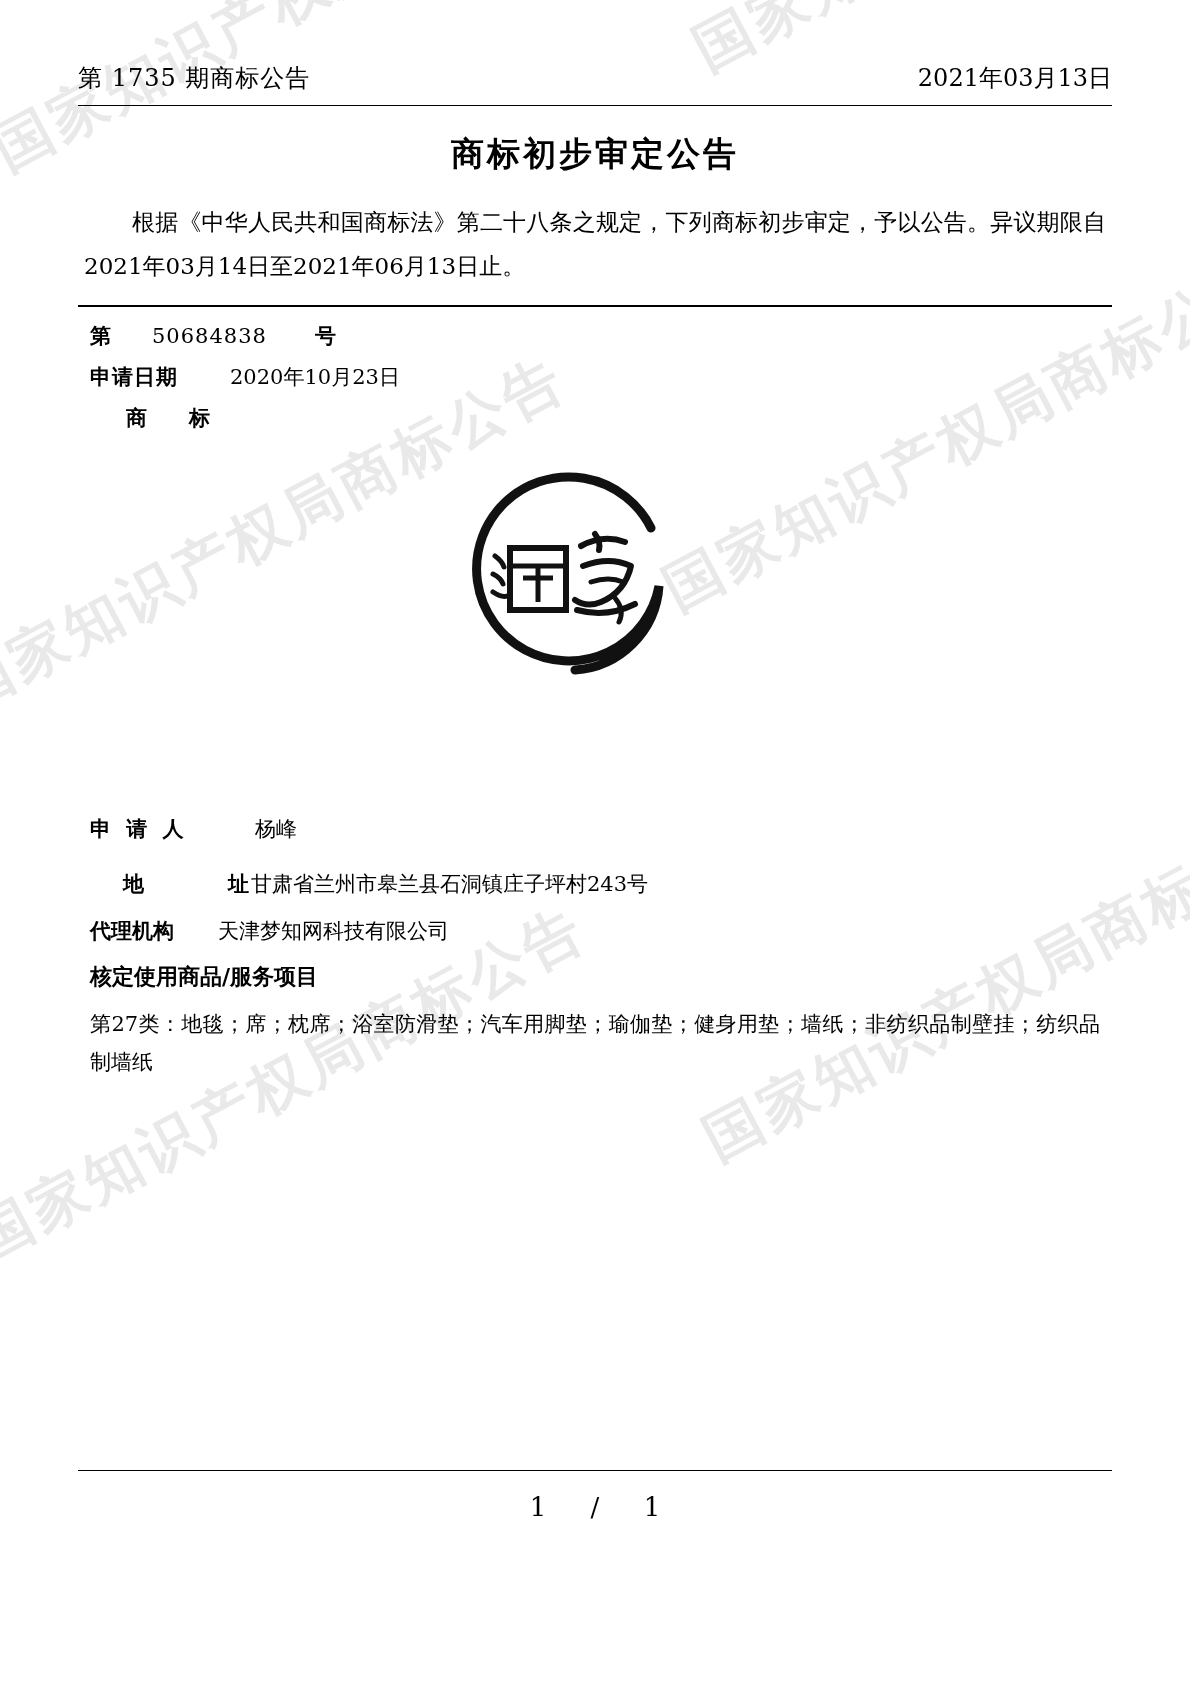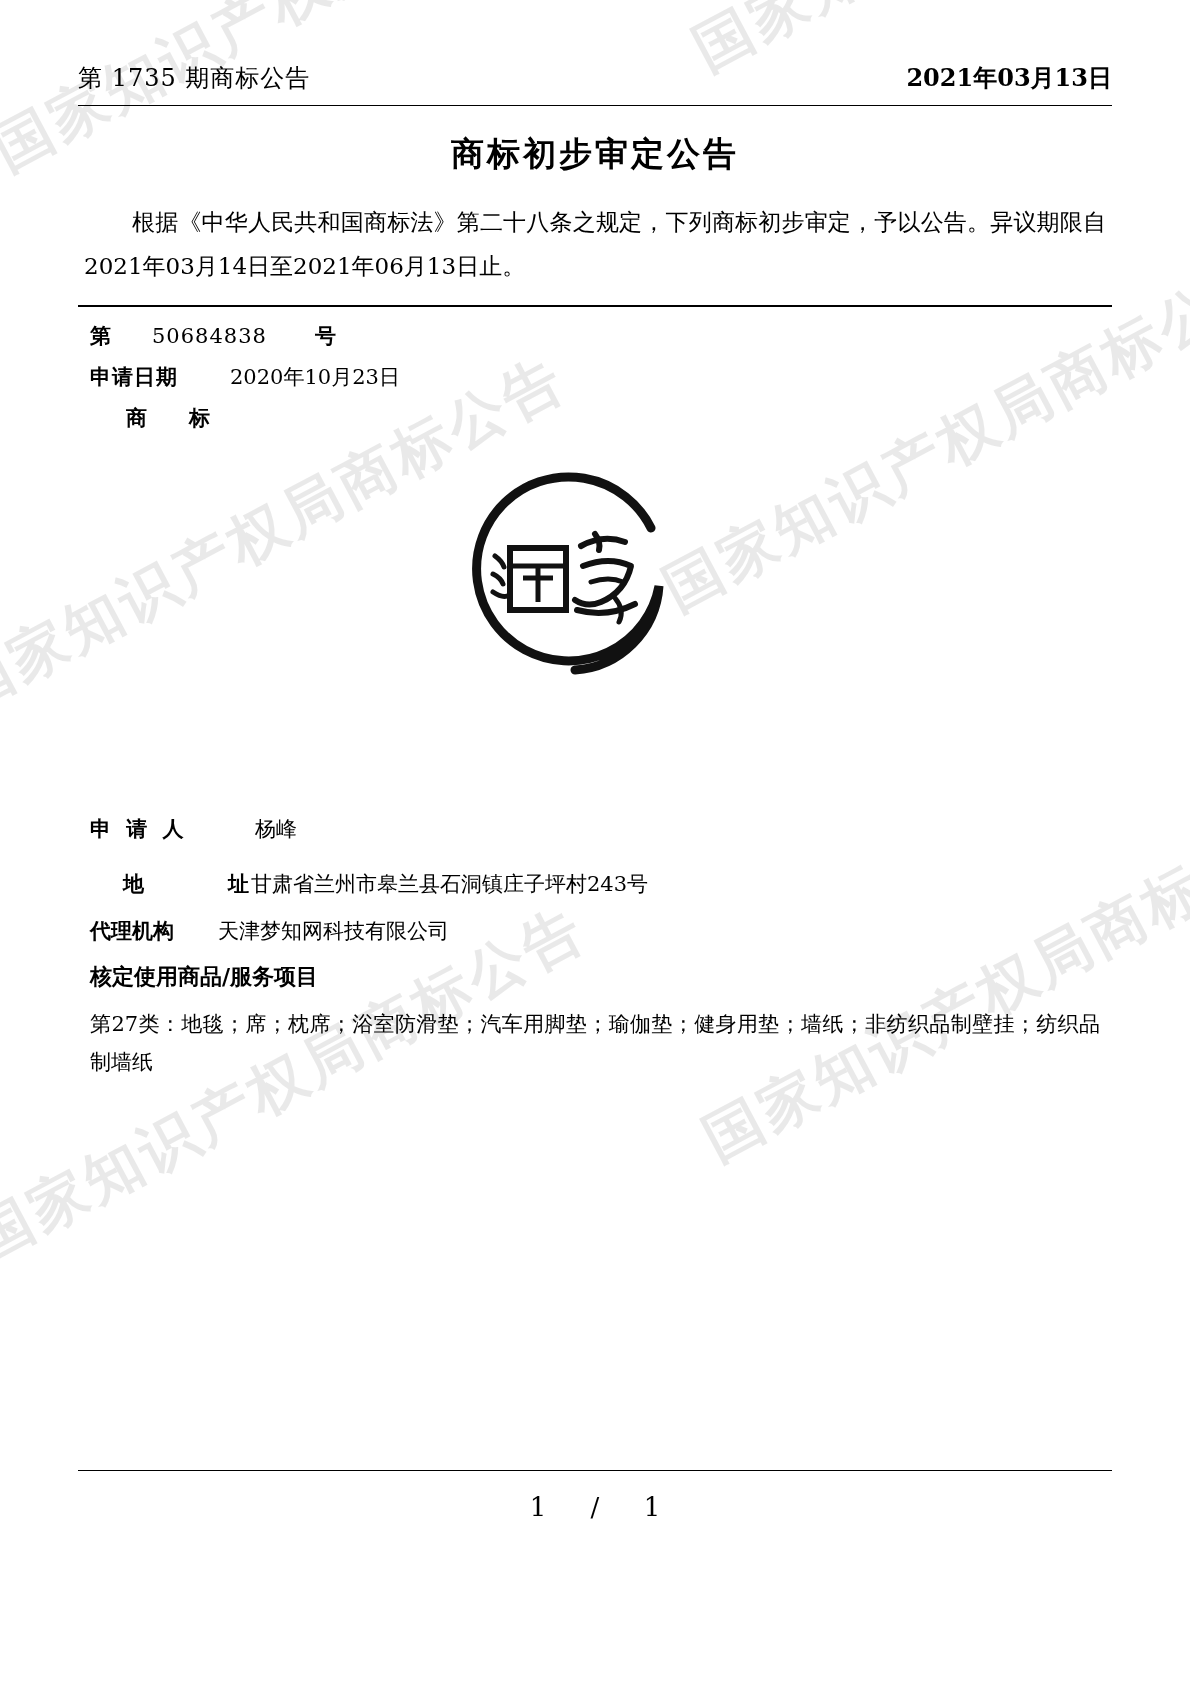"2021年03月13日" .header-right { font-weight: bold -> none }
